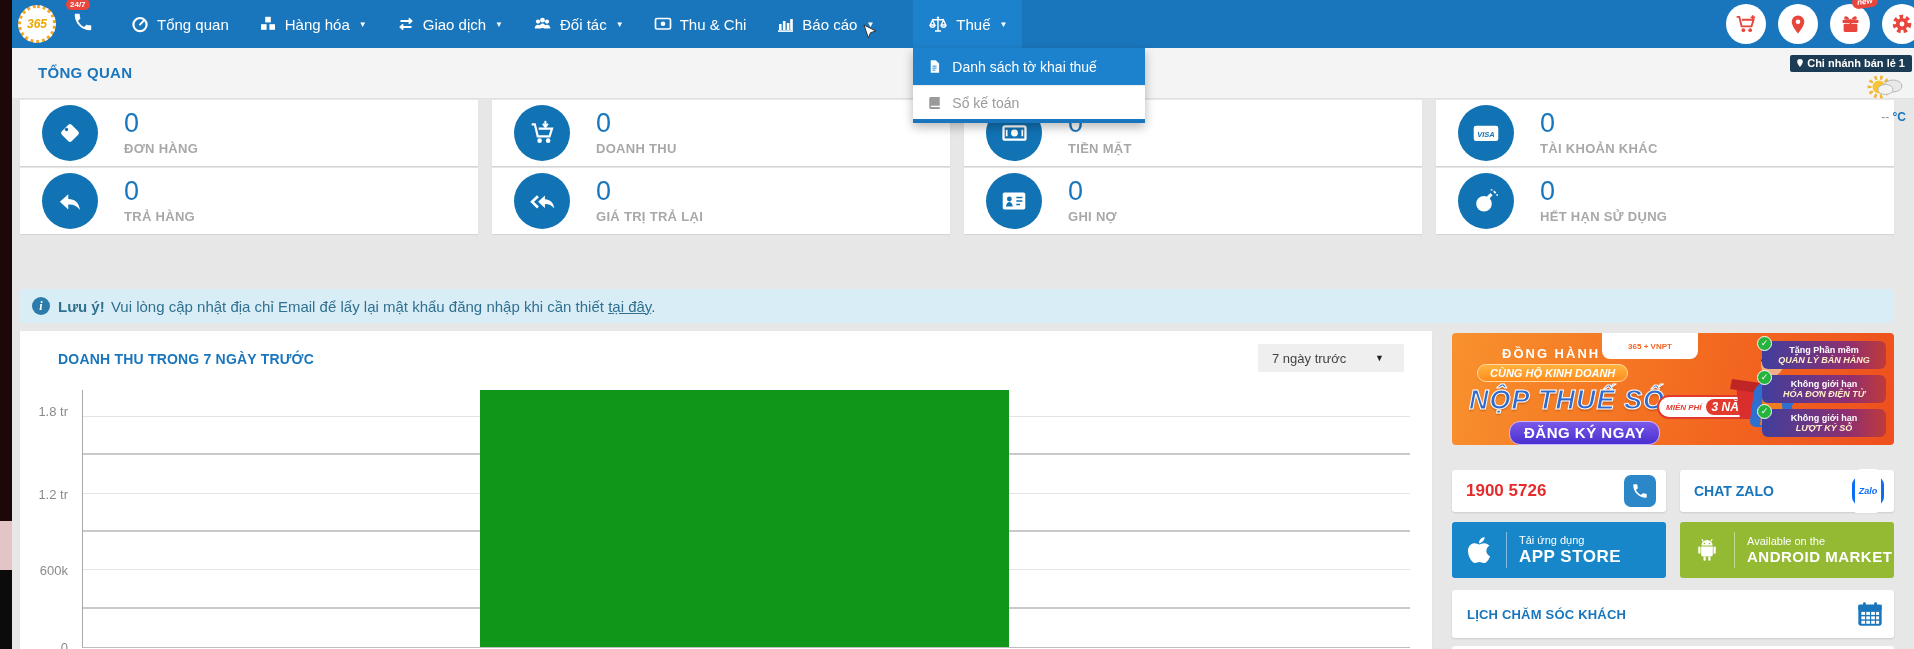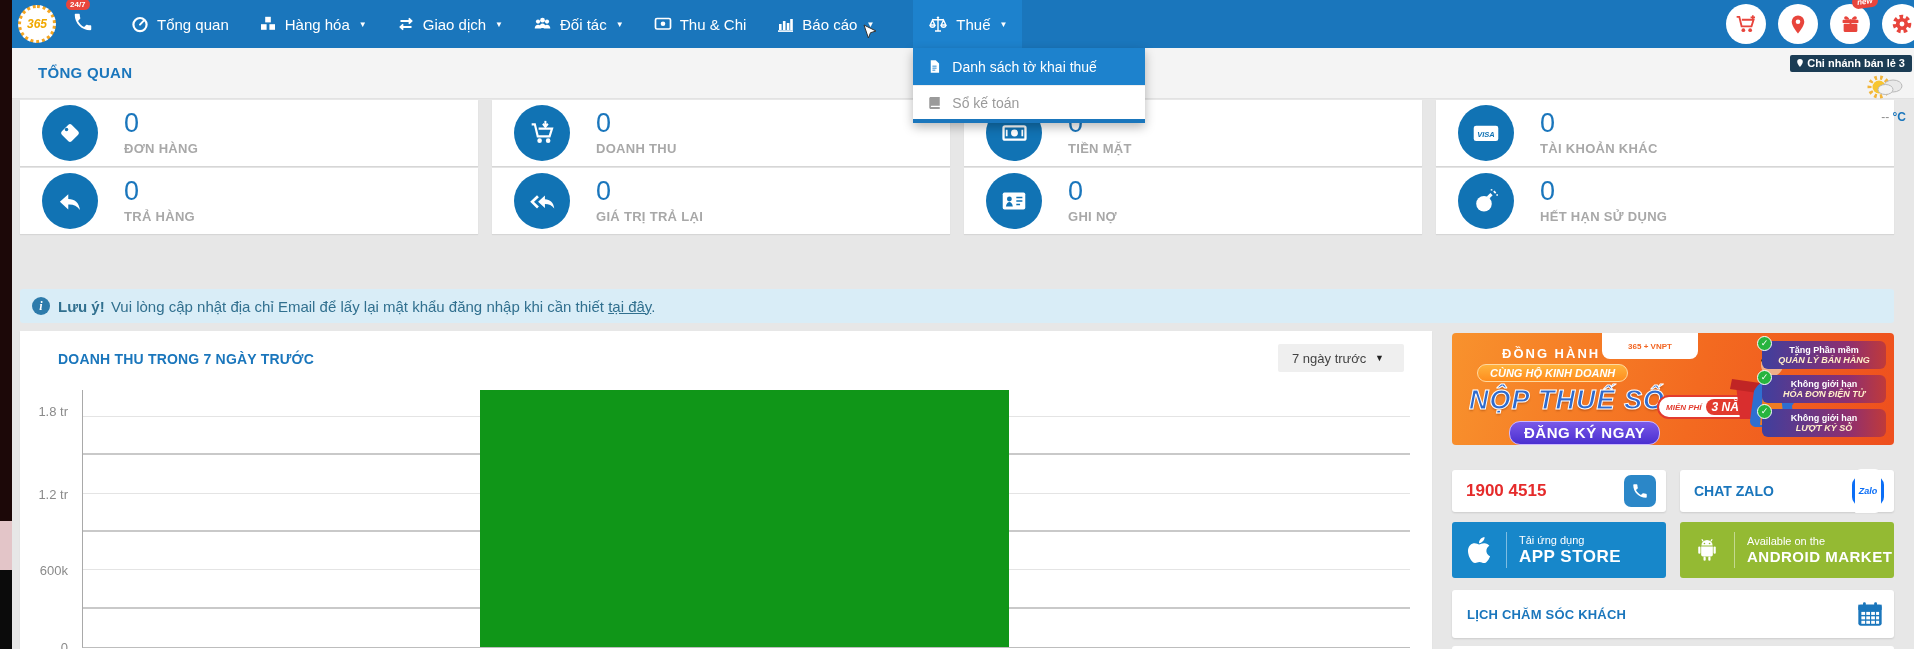"Chi nhánh bán lẻ 3" span { text: 3 -> 1 }
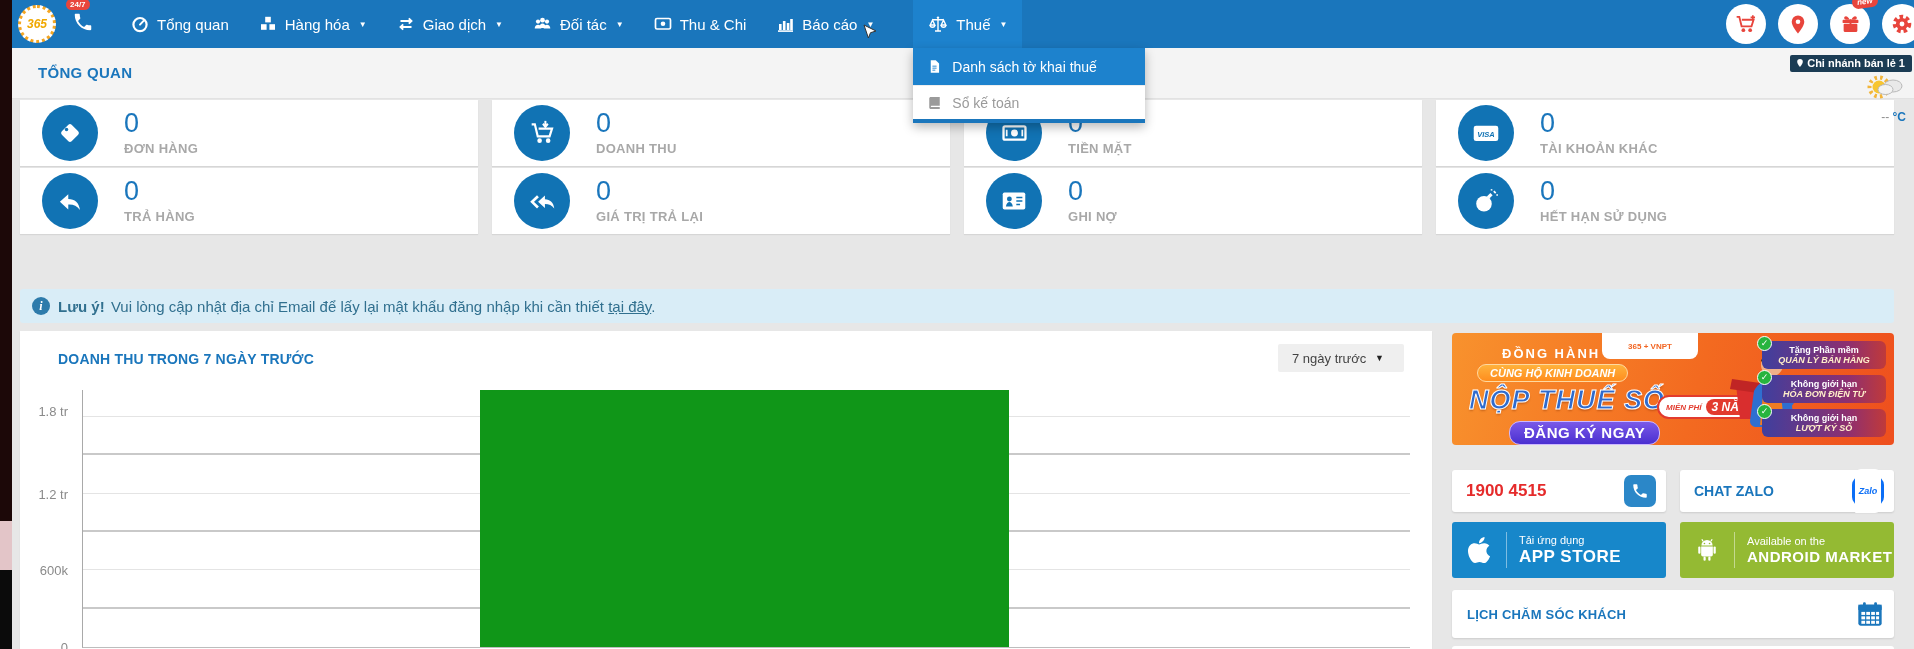"7 ngày trước" .range-select { width: 126px -> 146px }
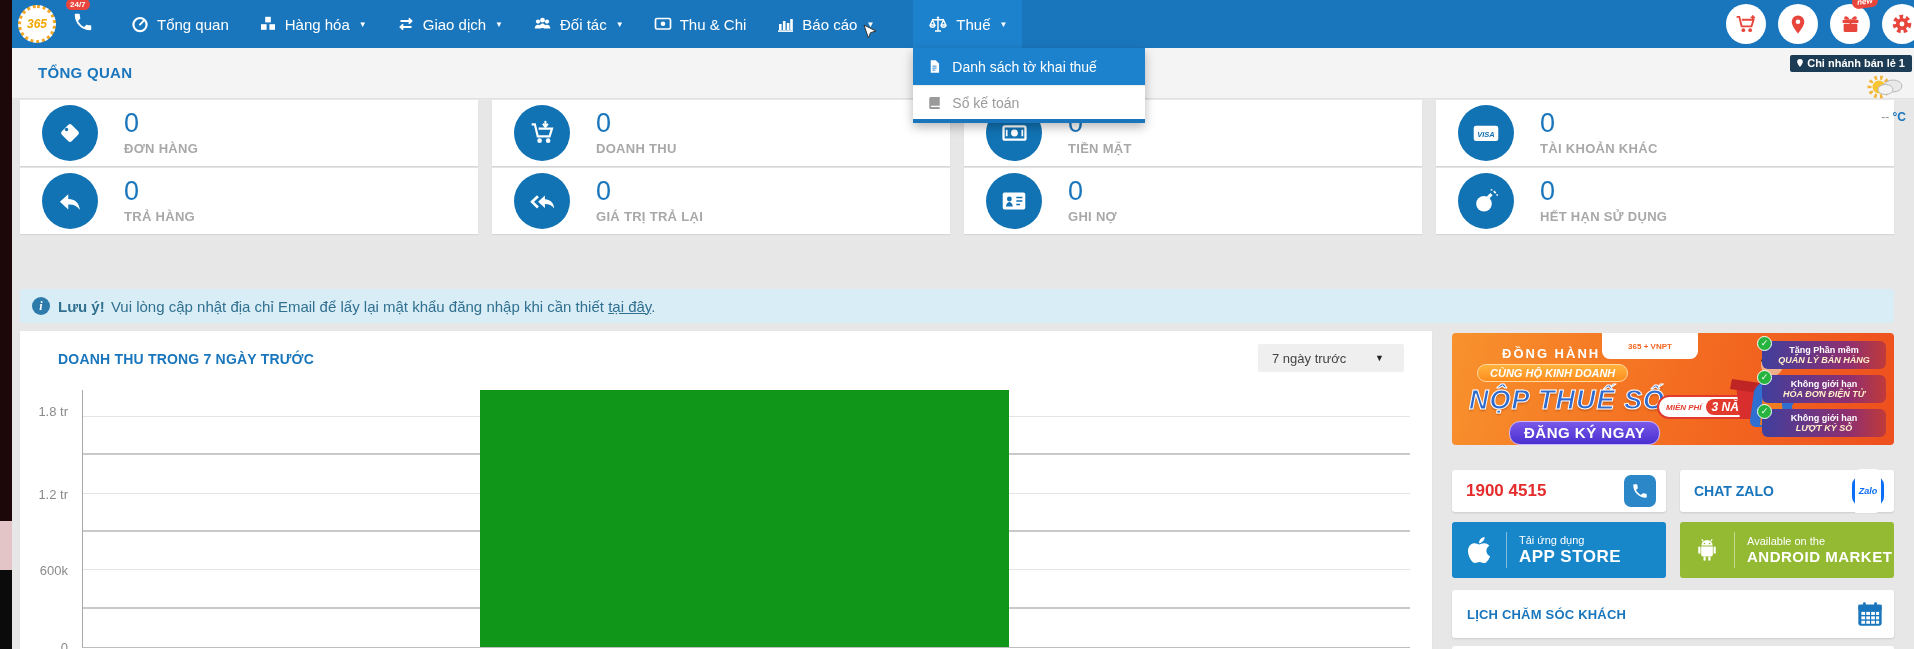"1900 4515" span.hotline-num { text: 4515 -> 5726 }
